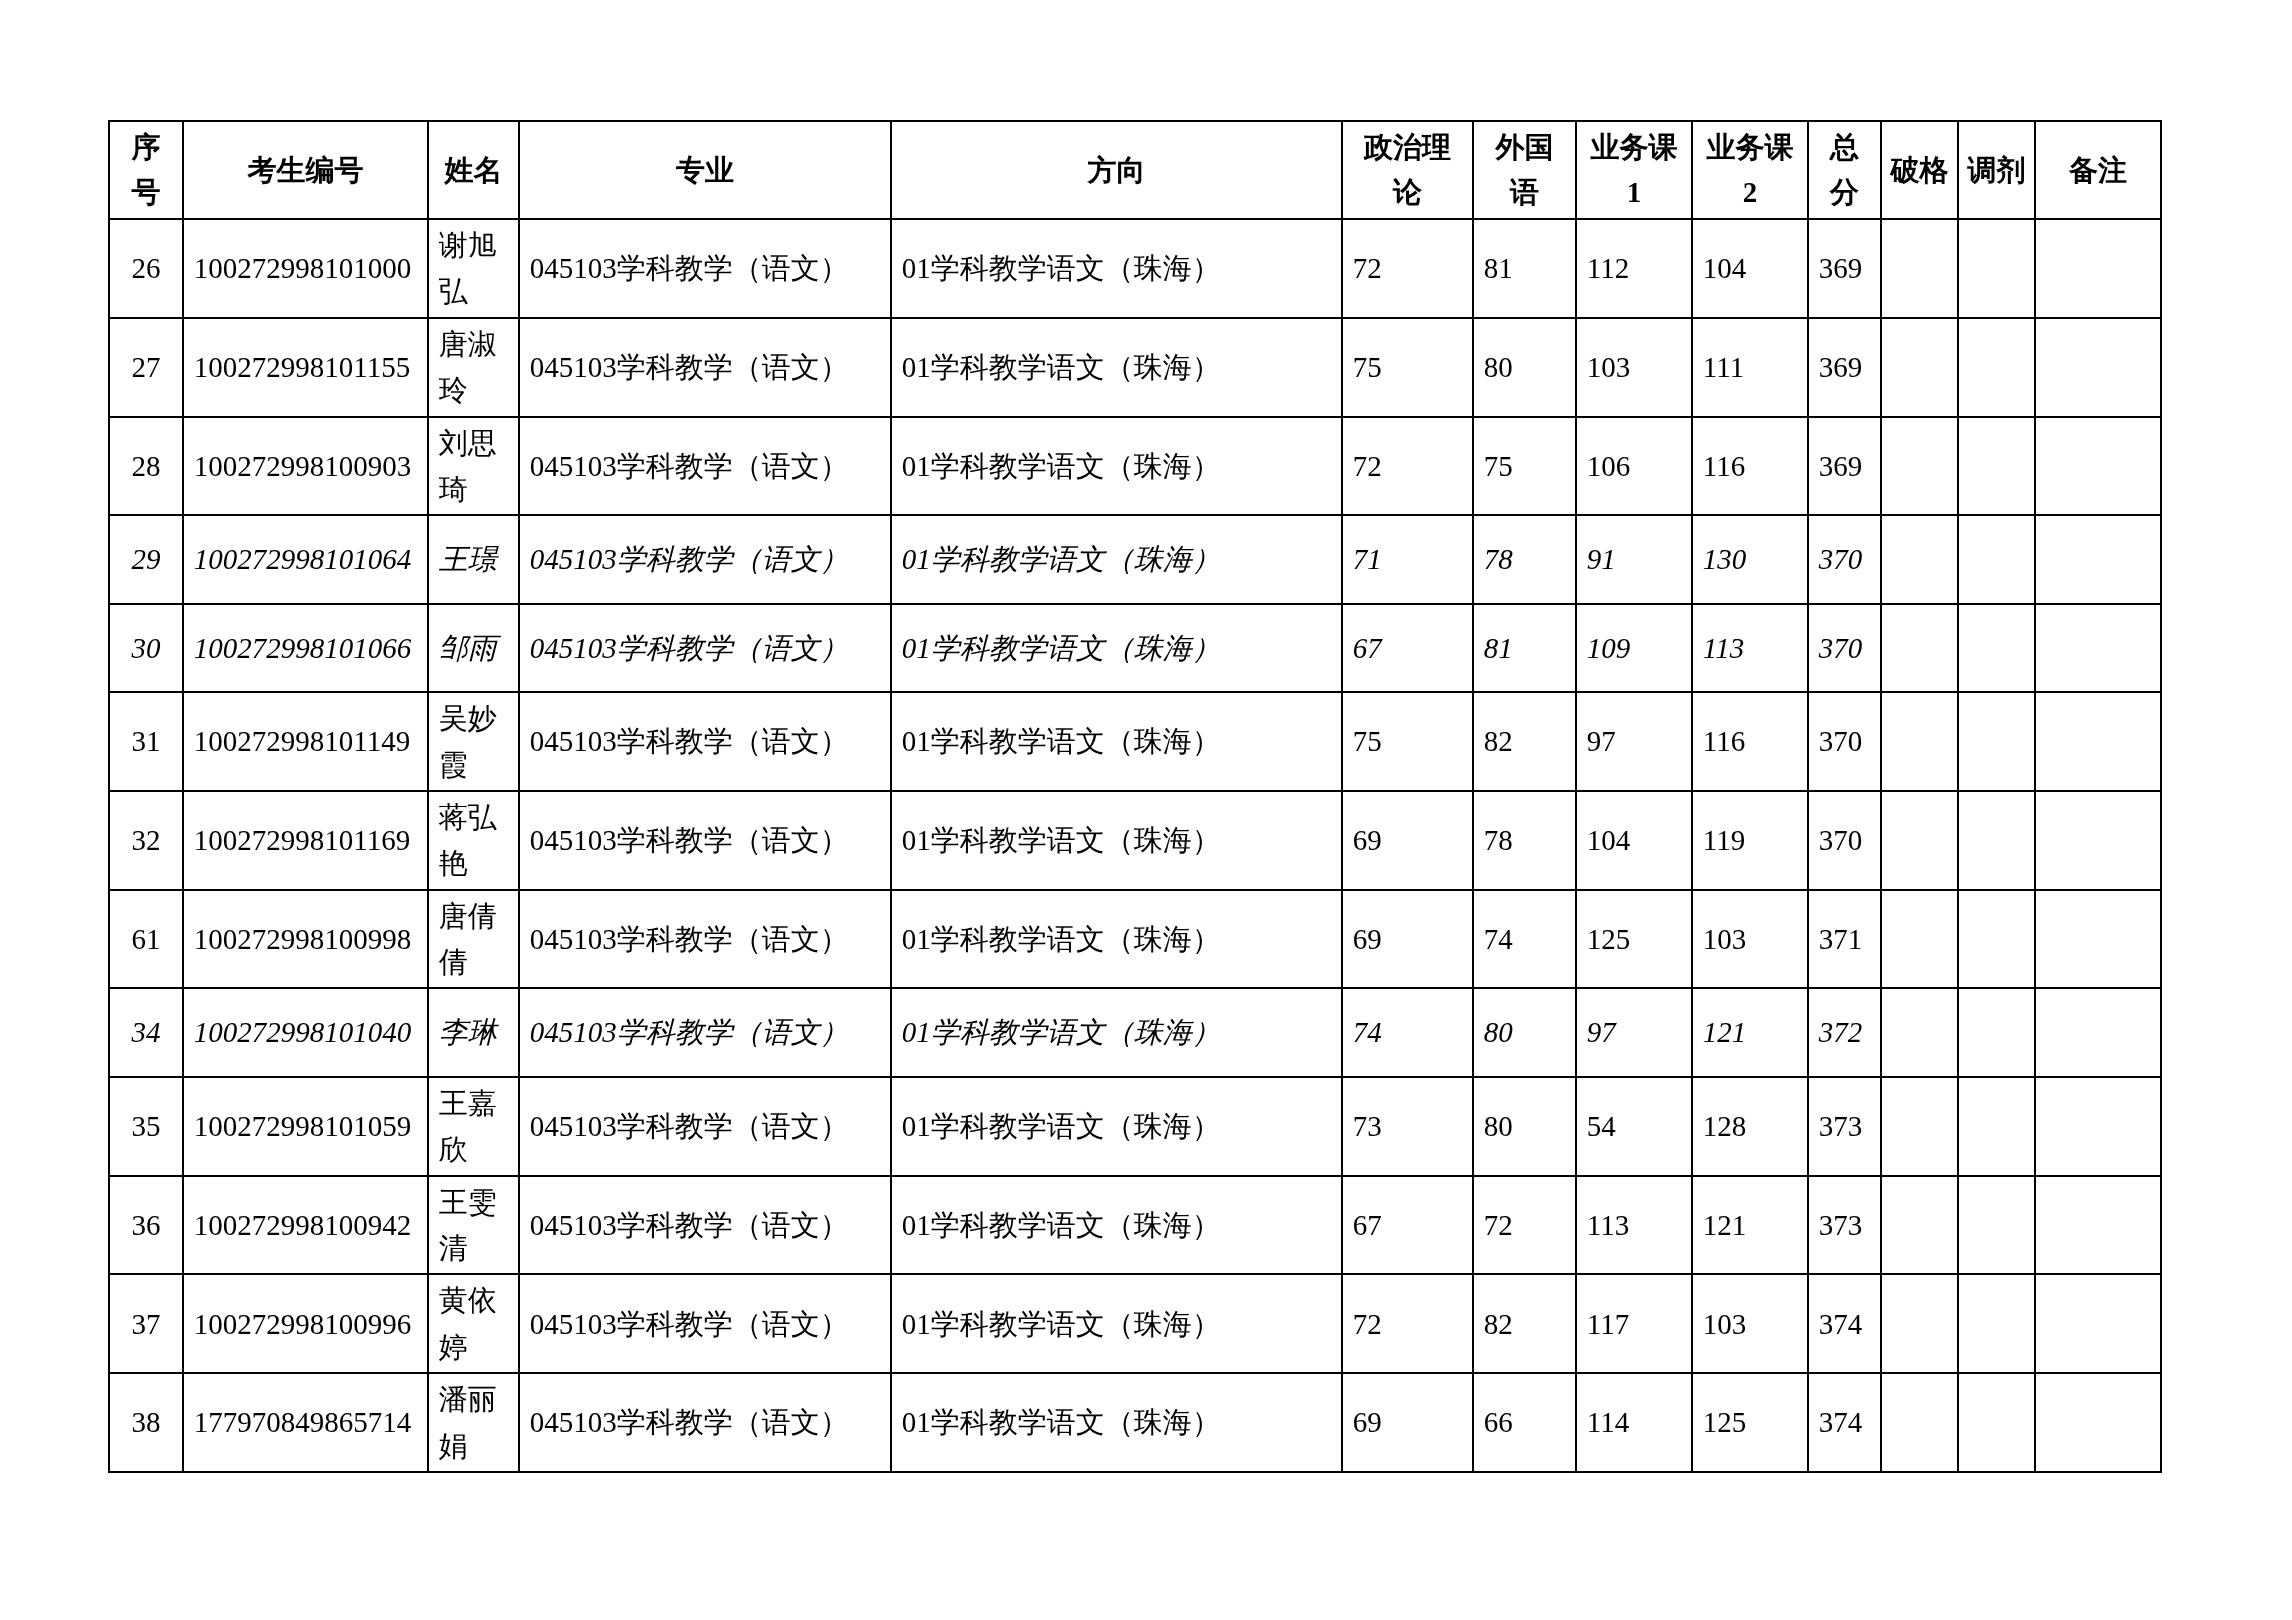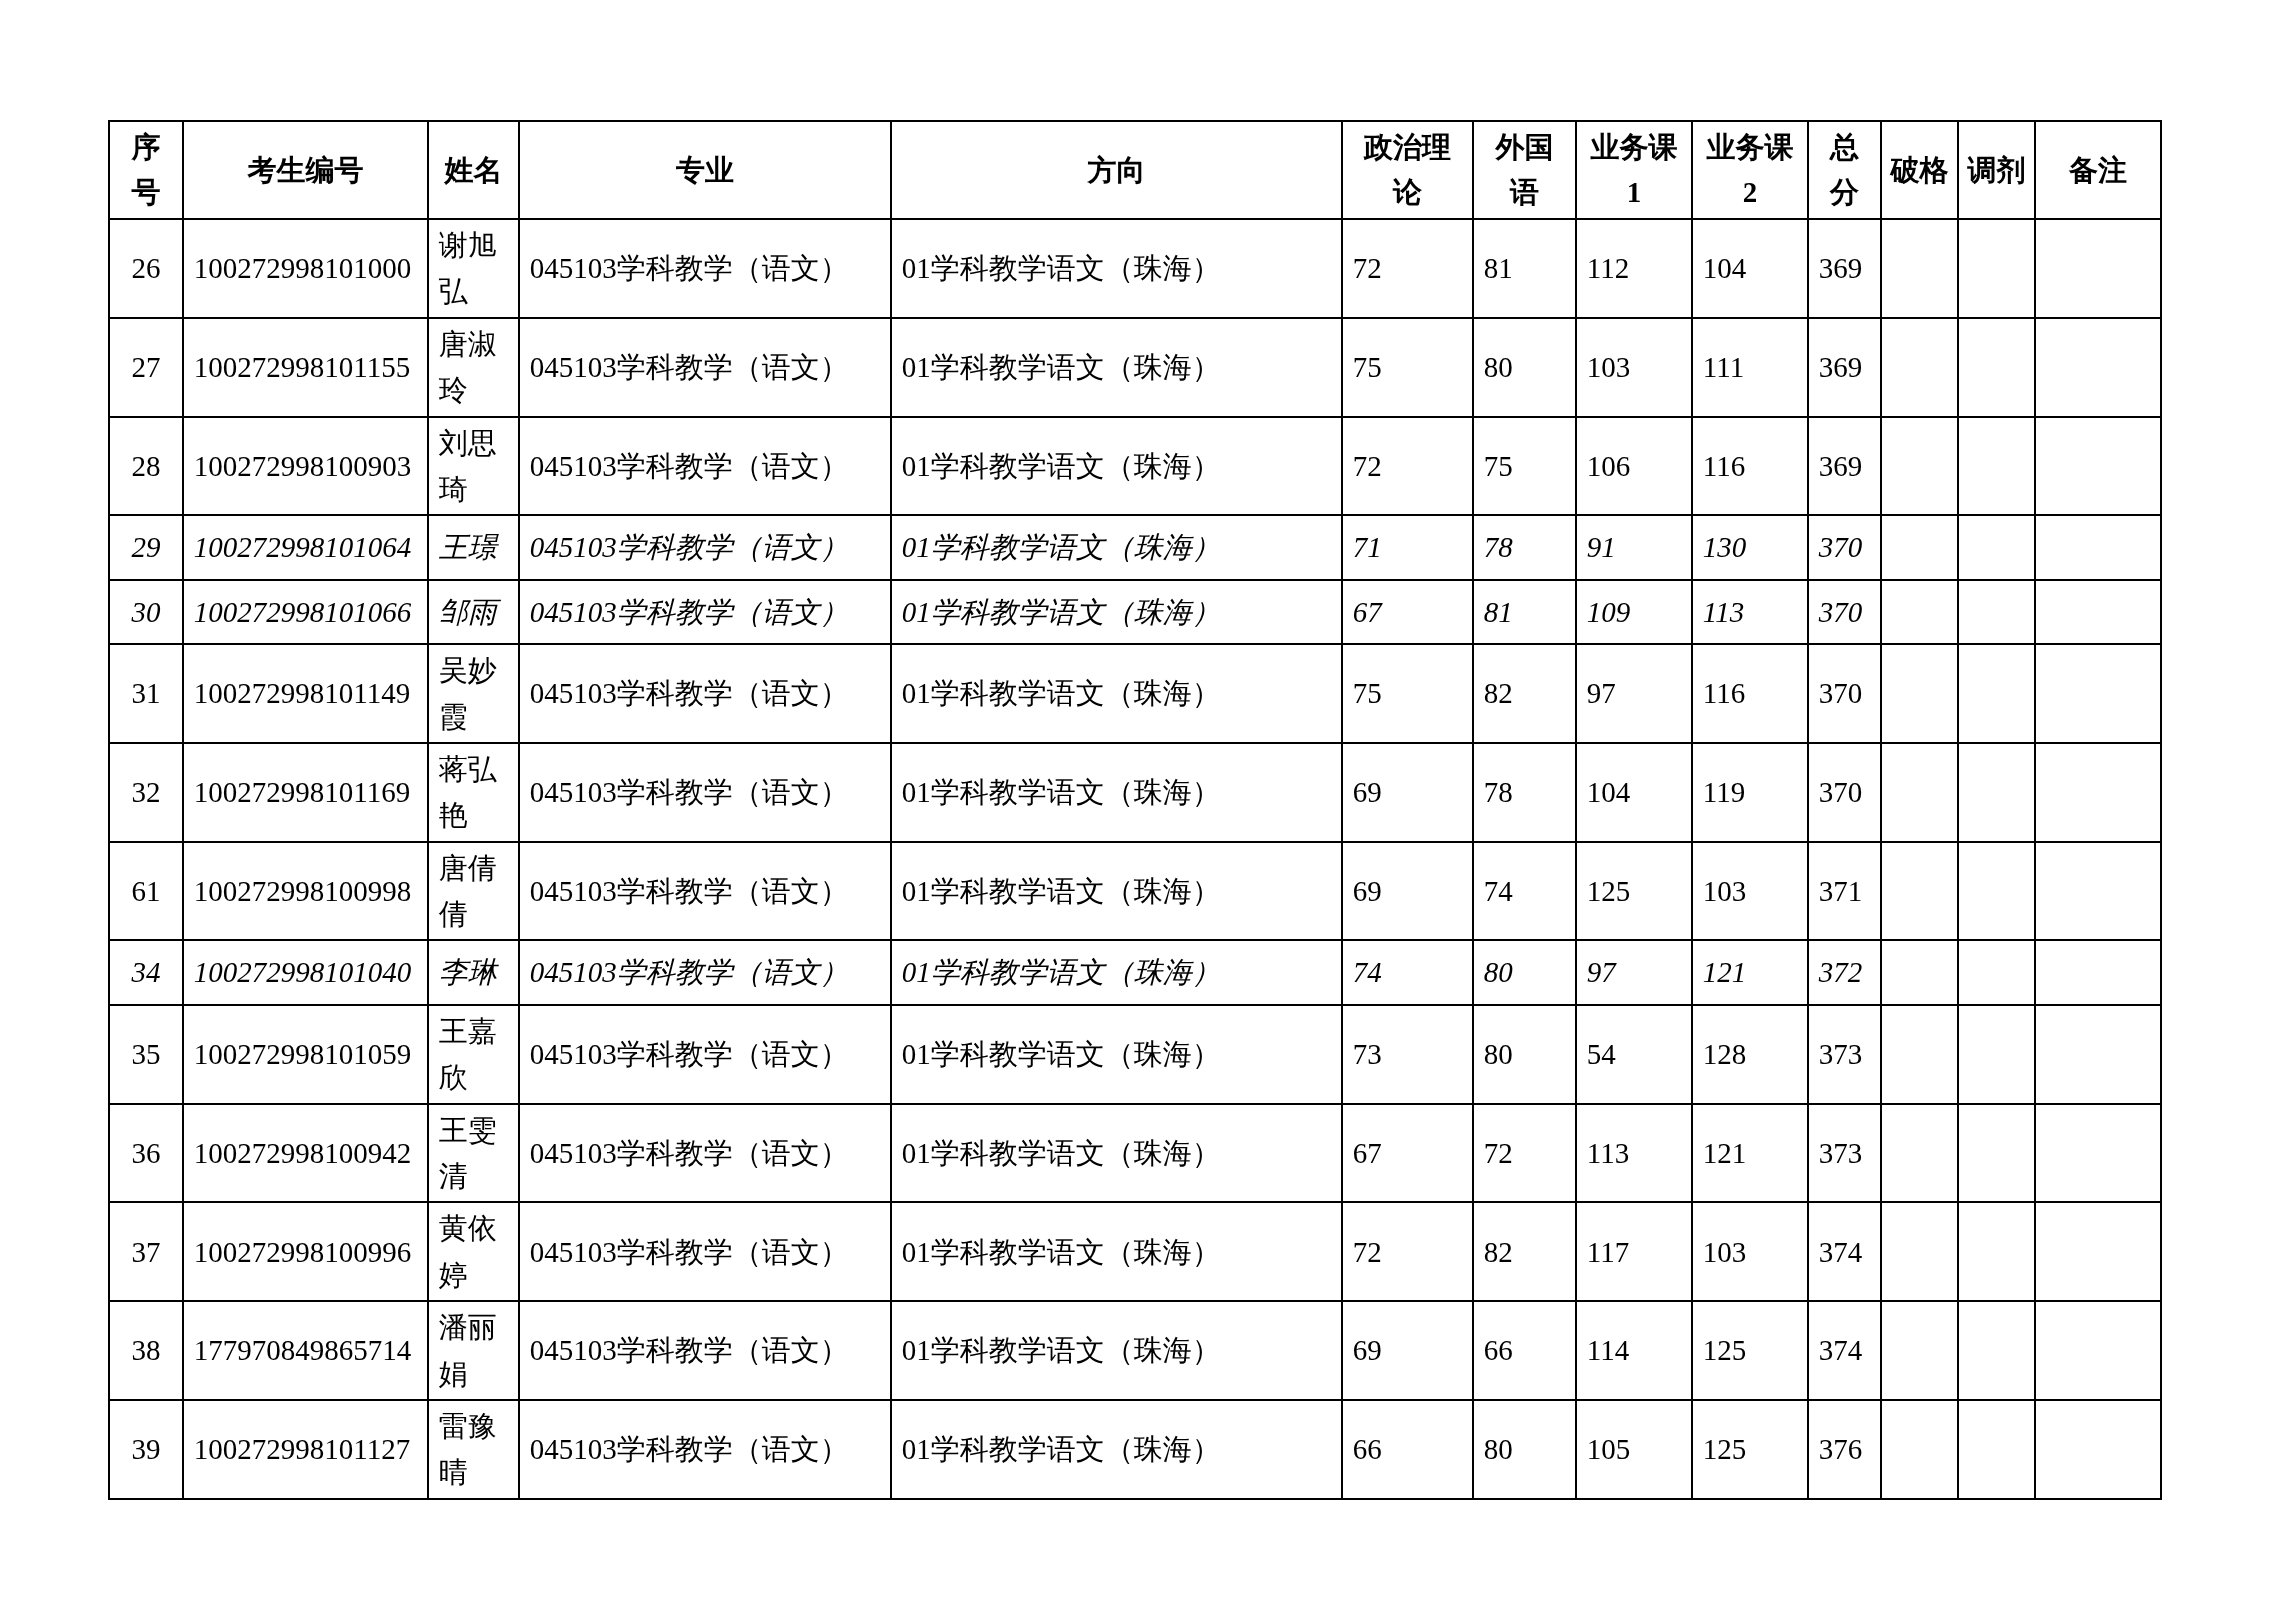"26" .score-table td.center { padding: 8px 2px -> 20px 2px }
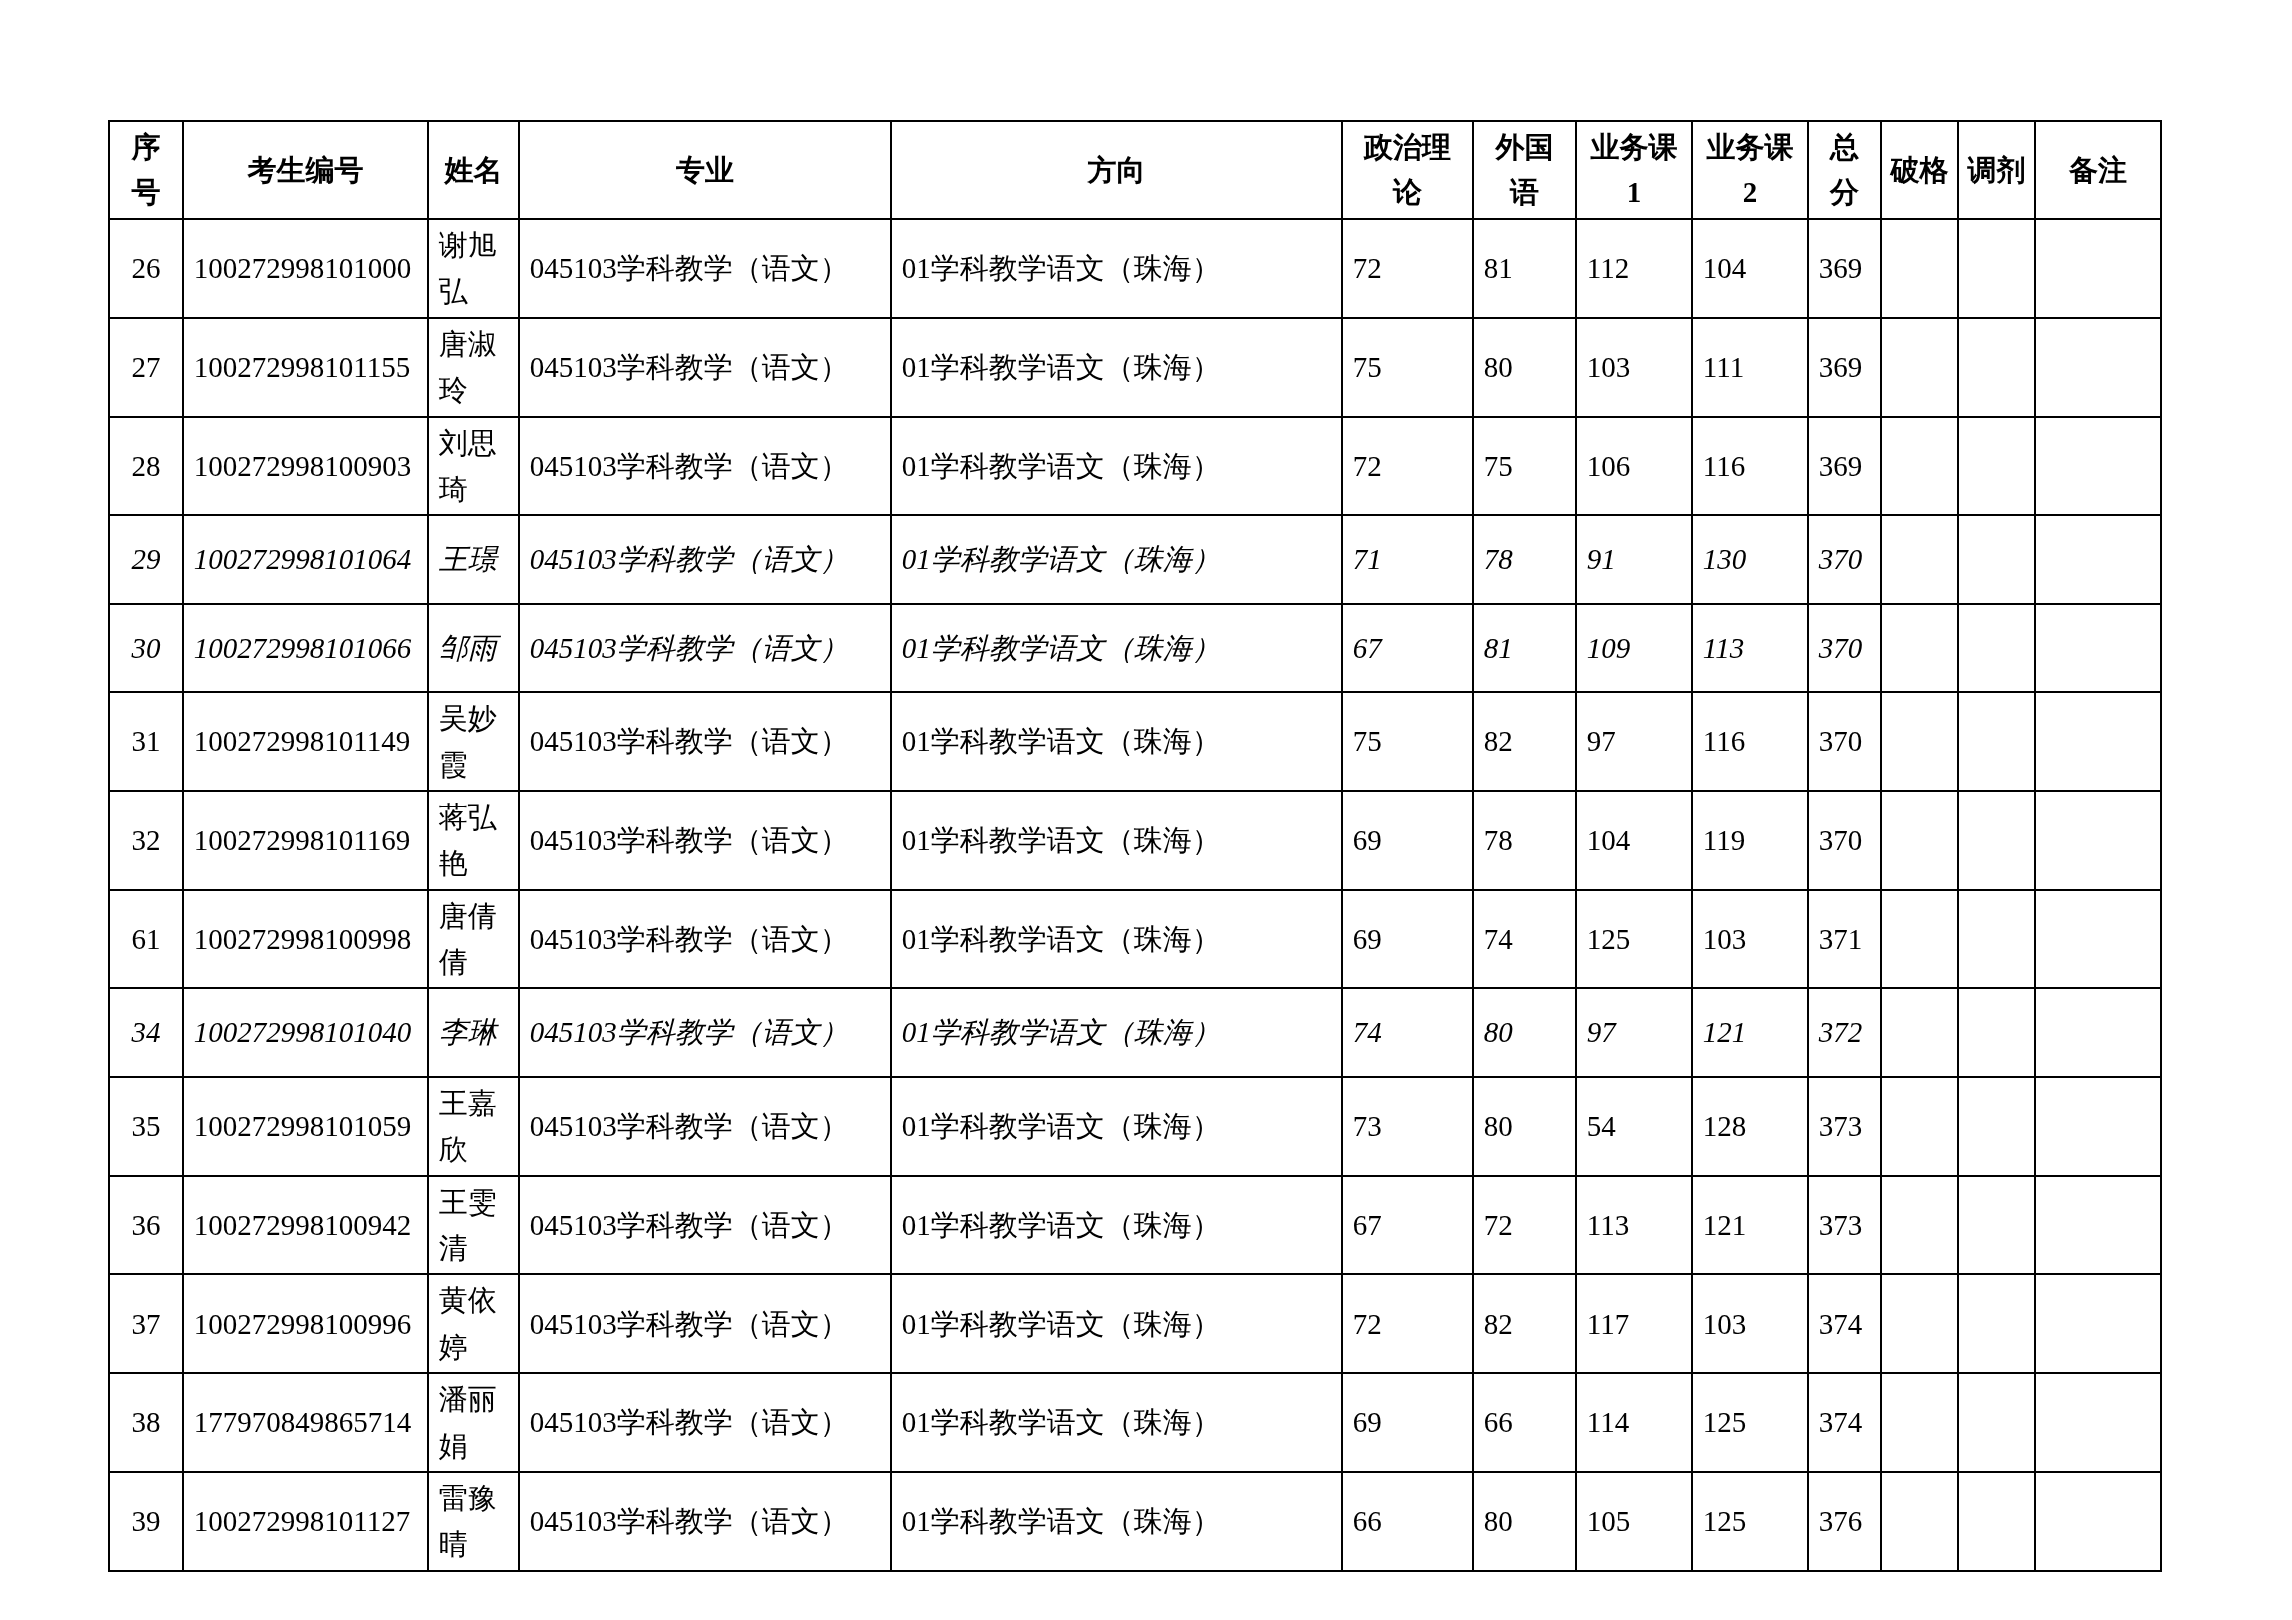"39" tr.tall { html: <tr> <td>39</td> <td>100272998101127</td> <td>雷豫晴</td> <td>045103学科教学（语文）</td> <td>01学科教学语文（珠海）</td> <td>66</td> <td>80</td> <td>105</td> <td>125</td> <td>376</td> <td></td> <td></td> <td></td> </tr> -> none }
